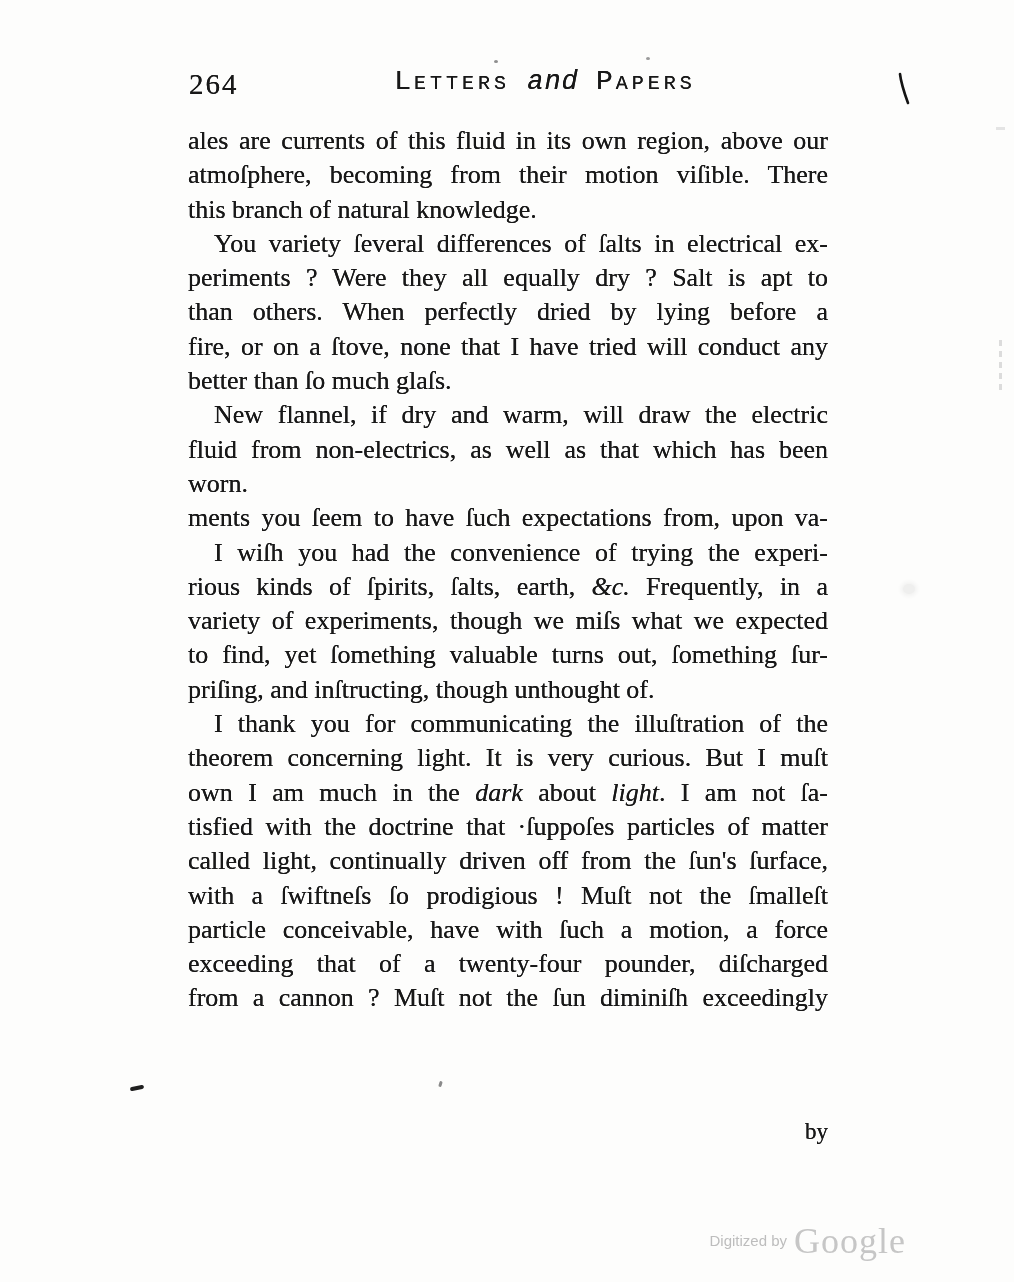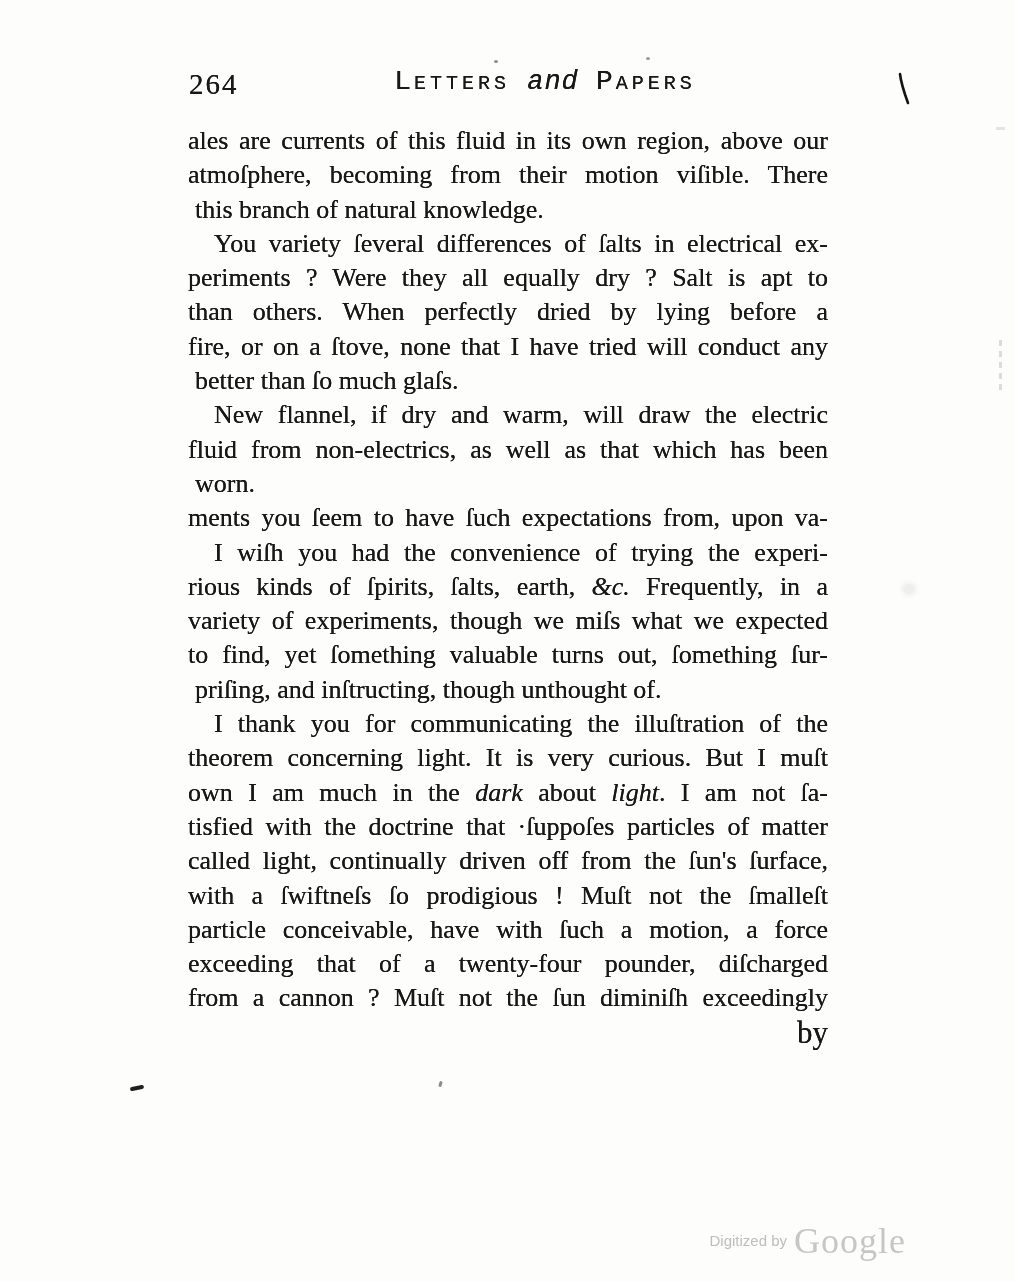"this branch of natural knowledge." .line.nj { margin-left: 7px -> none }
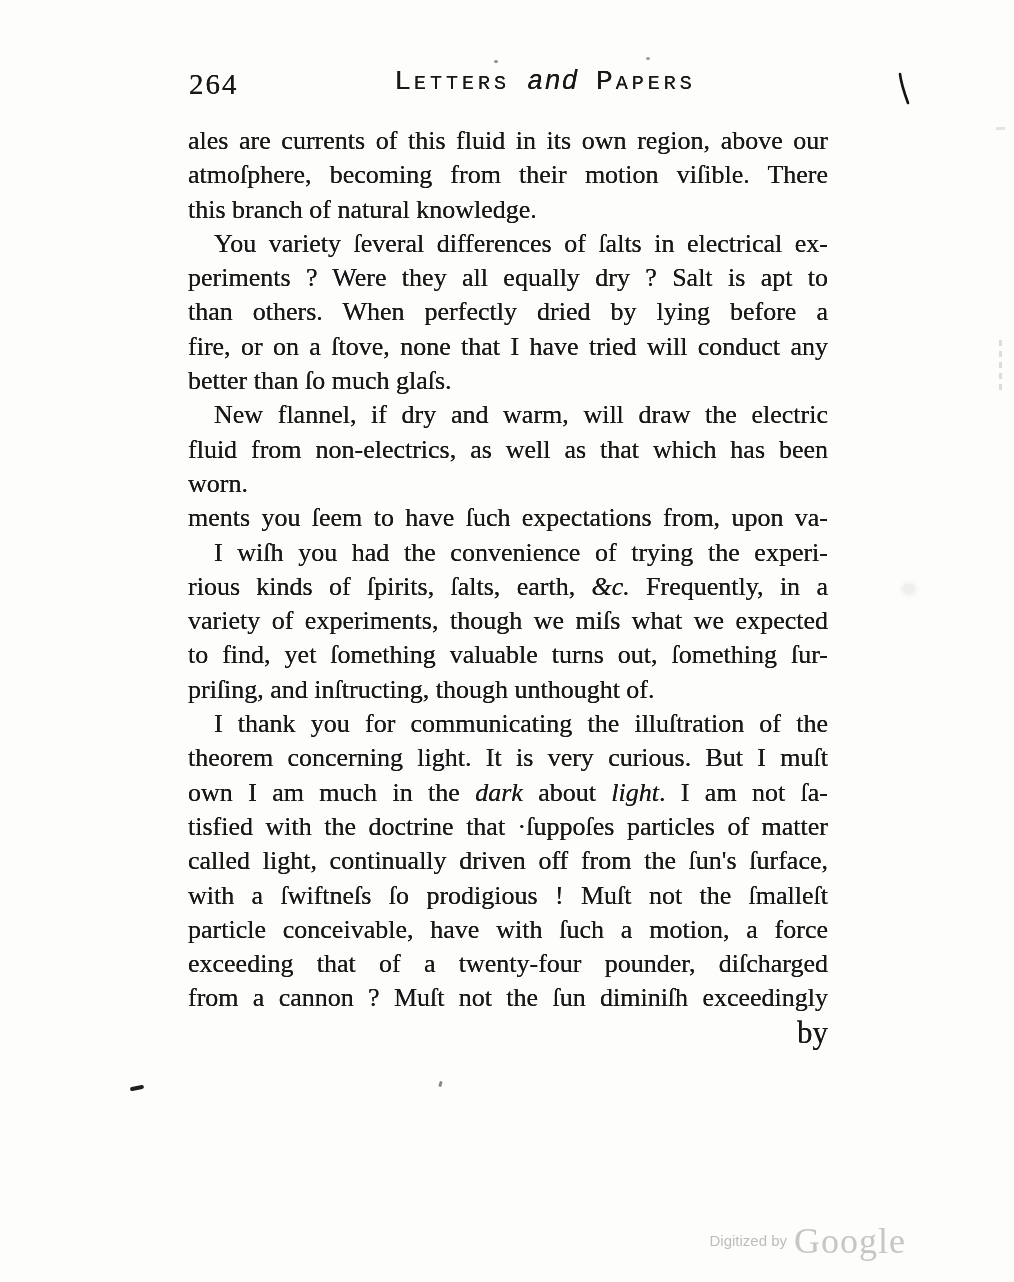"by" .catchword { font-size: 31px -> 23px; top: 1015px -> 1119px }
